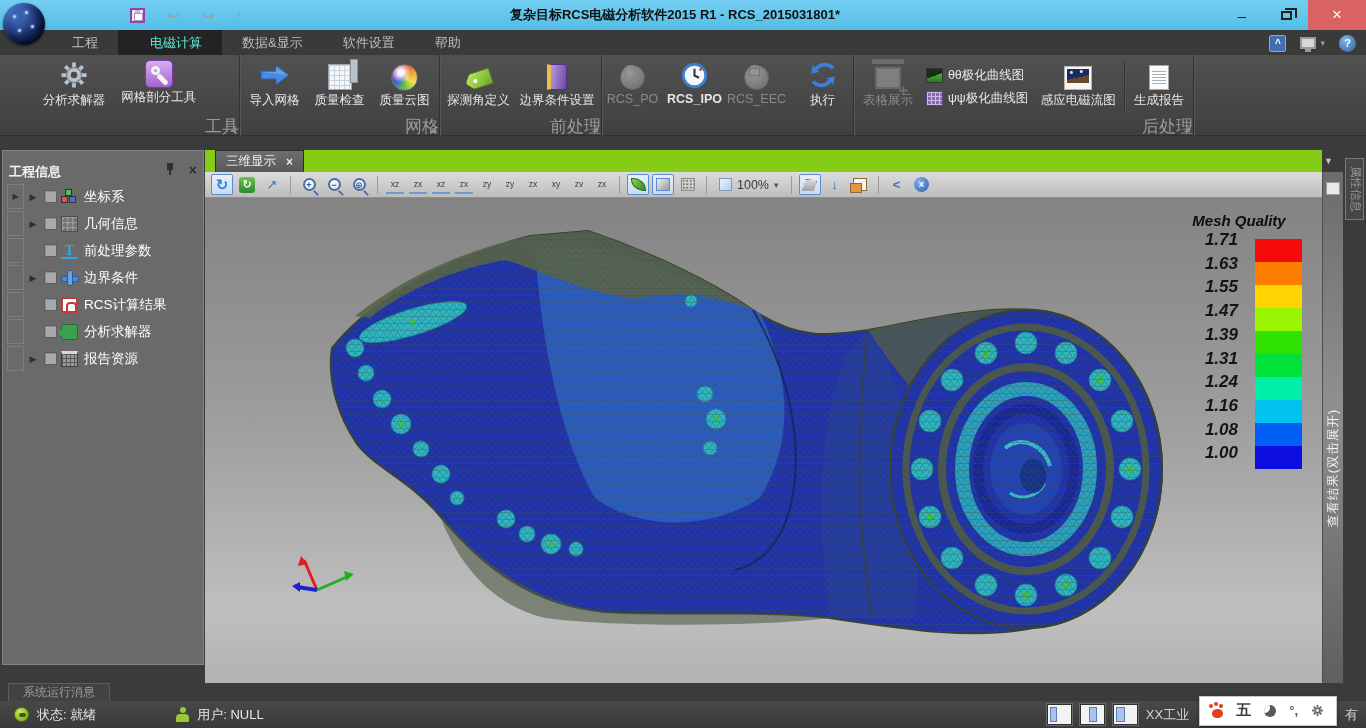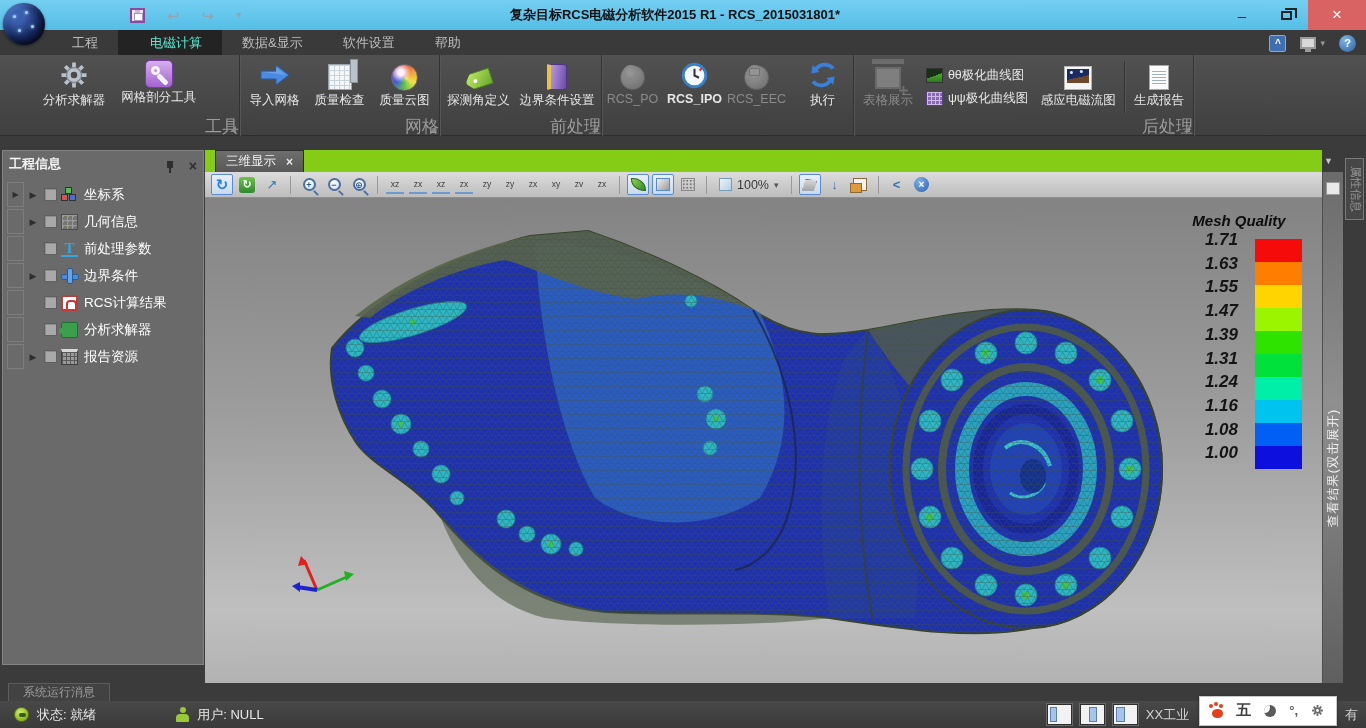"工程信息" .lp-header { align-items: flex-end -> flex-start; padding: 0 6px -> 12px 6px }
